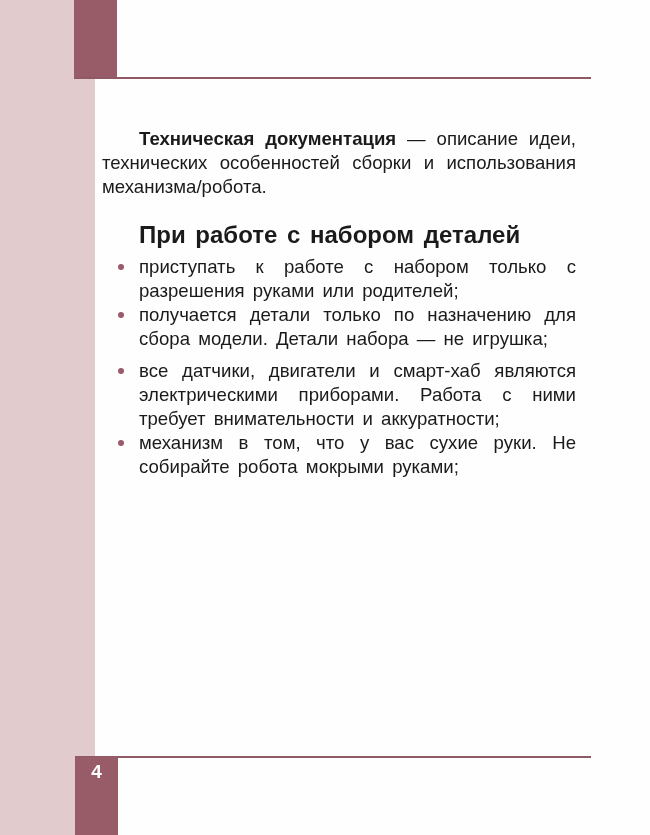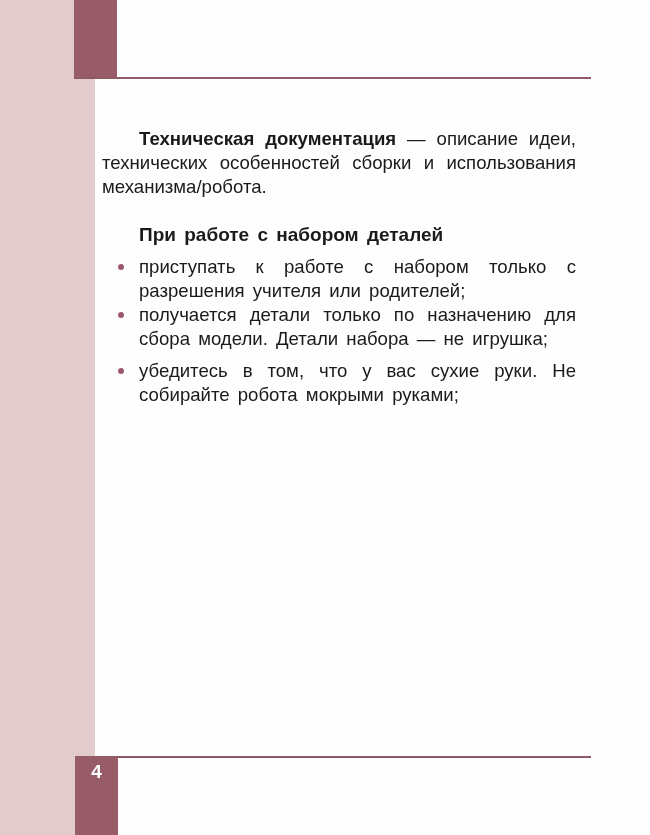"При работе с набором деталей" h3 { font-size: 19px -> 24px }
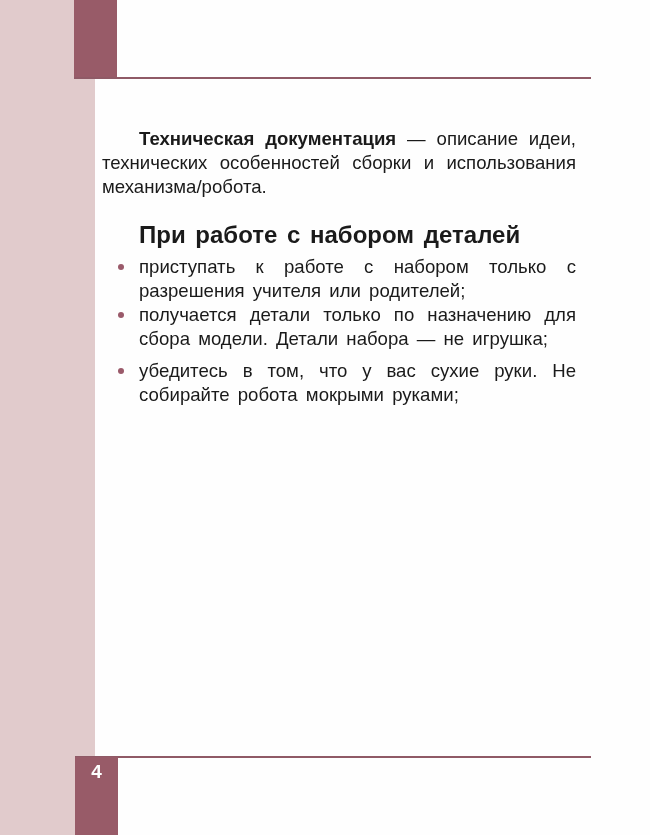"приступать к работе с набором" span { text: учителя -> руками }
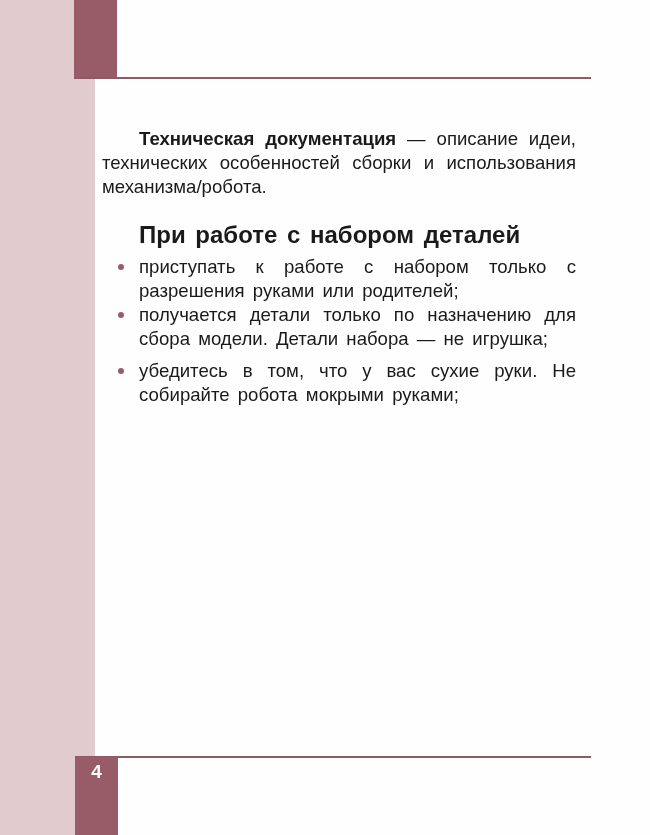"все датчики, двигатели и смарт-хаб" li { html: none -> <li><span></span><span>все датчики, двигатели и смарт-хаб являются электрическими приборами. Работа с ними требует внимательности и аккуратности;</span></li> }
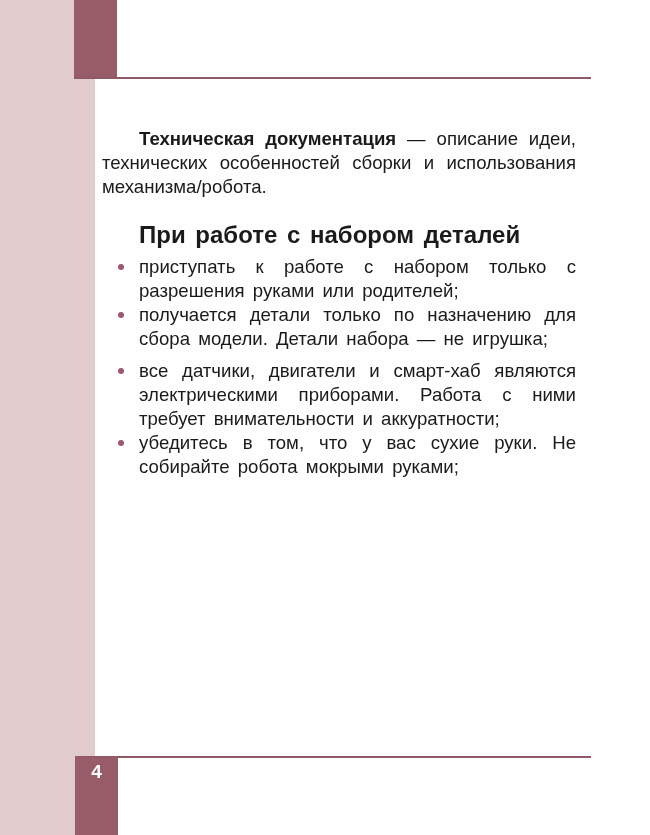"убедитесь в том, что у" span { text: убедитесь -> механизм }
